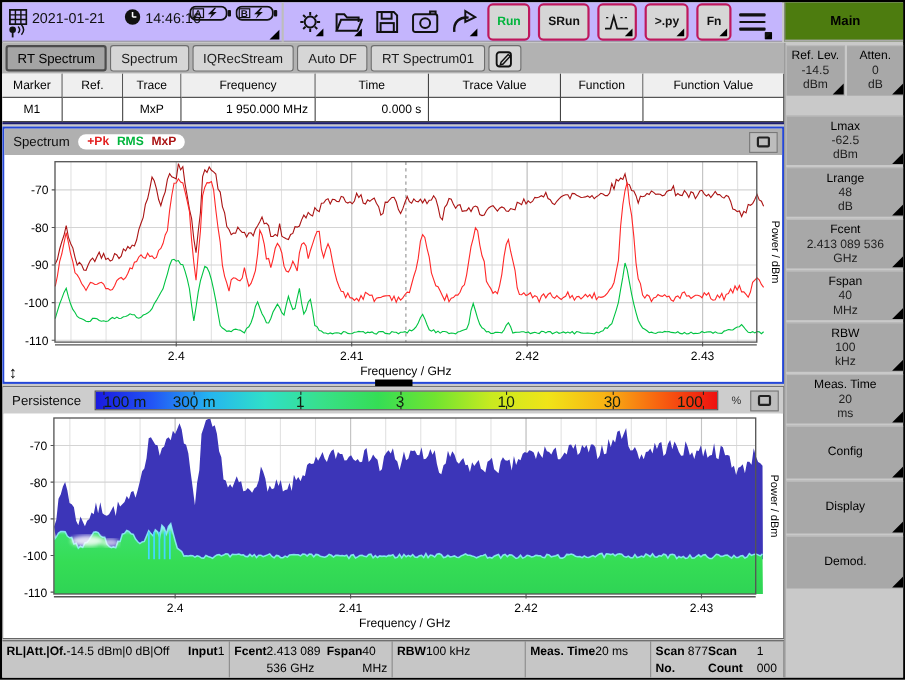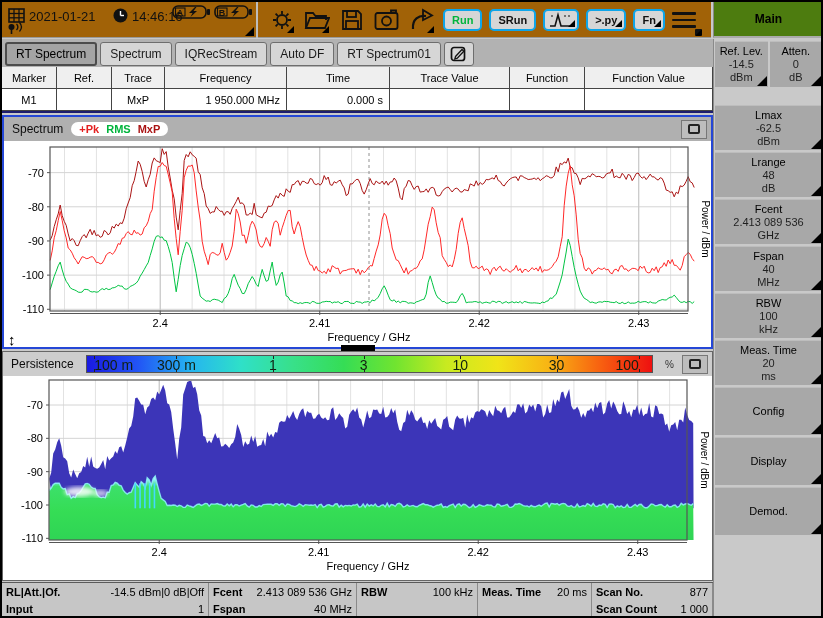"2021-01-21" .toolbar { background: #a16207 -> #c4b5fd }
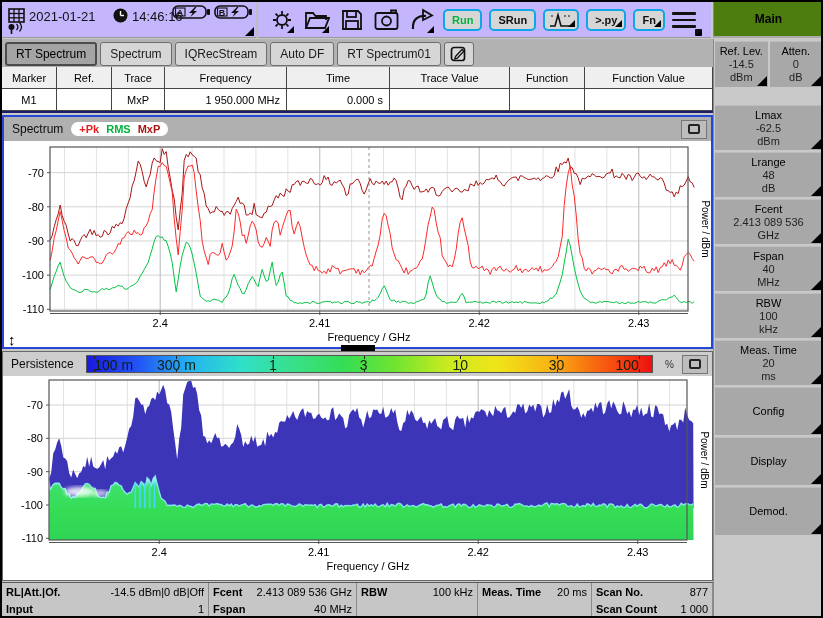"Run" .tb-btn { border: 2px solid #0ea5e9 -> 2px solid #be185d; height: 22px -> 34px }
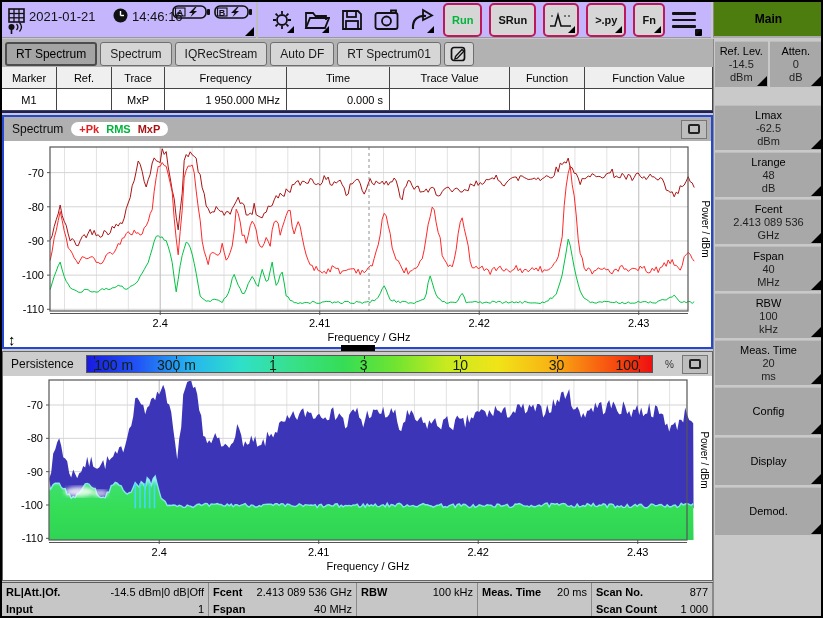"RT Spectrum" .tabbar { align-items: center -> flex-start }
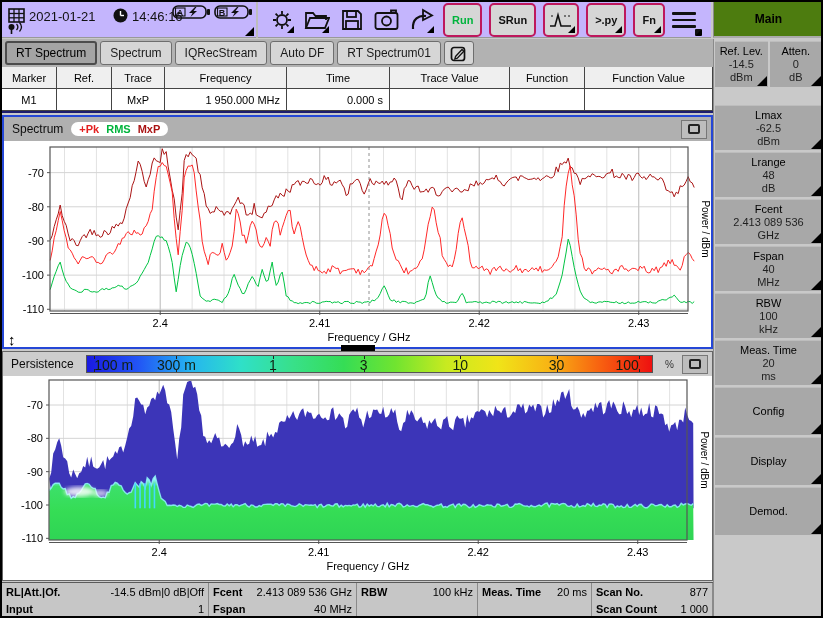"RL|Att.|Of." .sgroup { flex-direction: column -> row }
